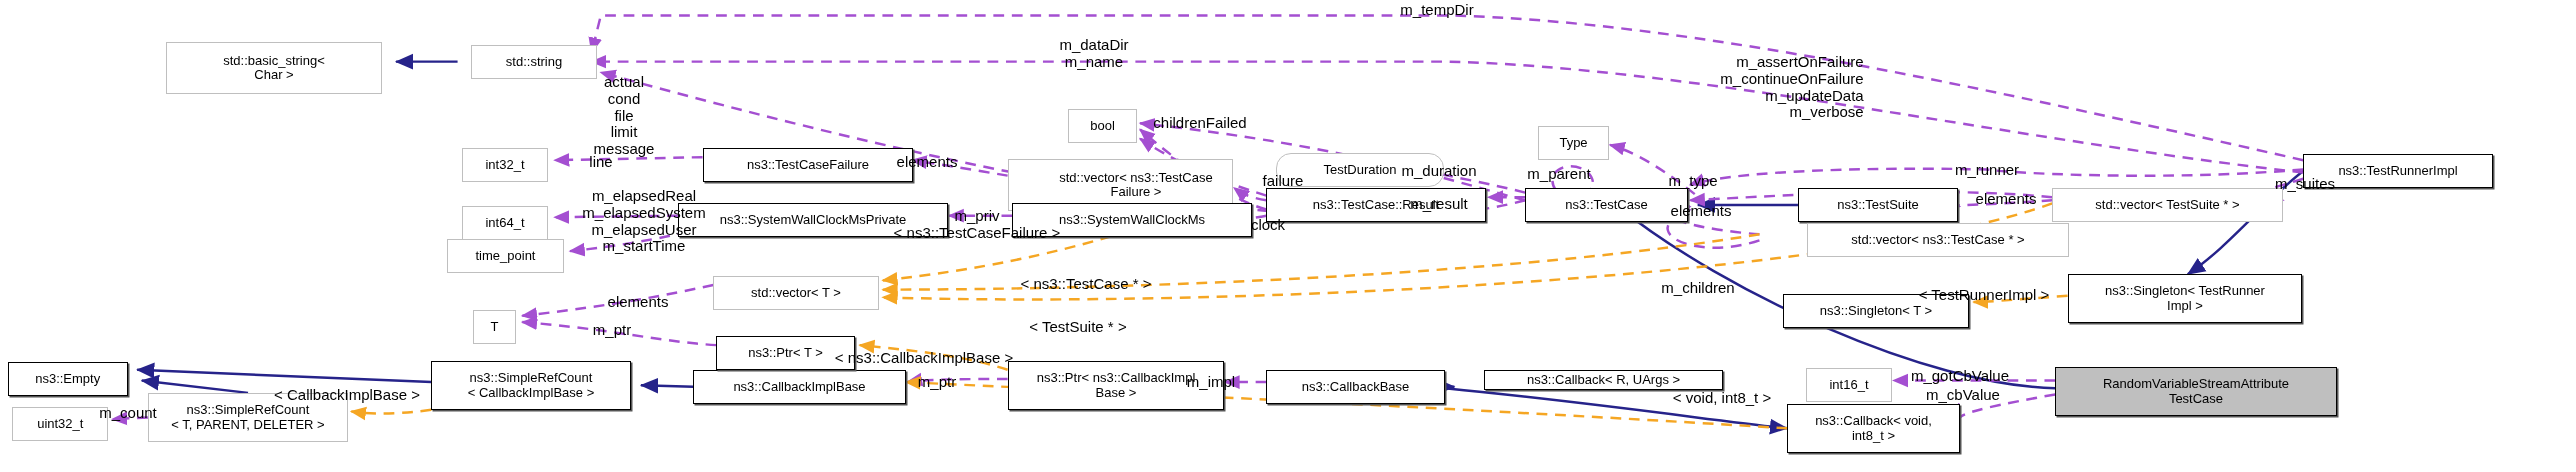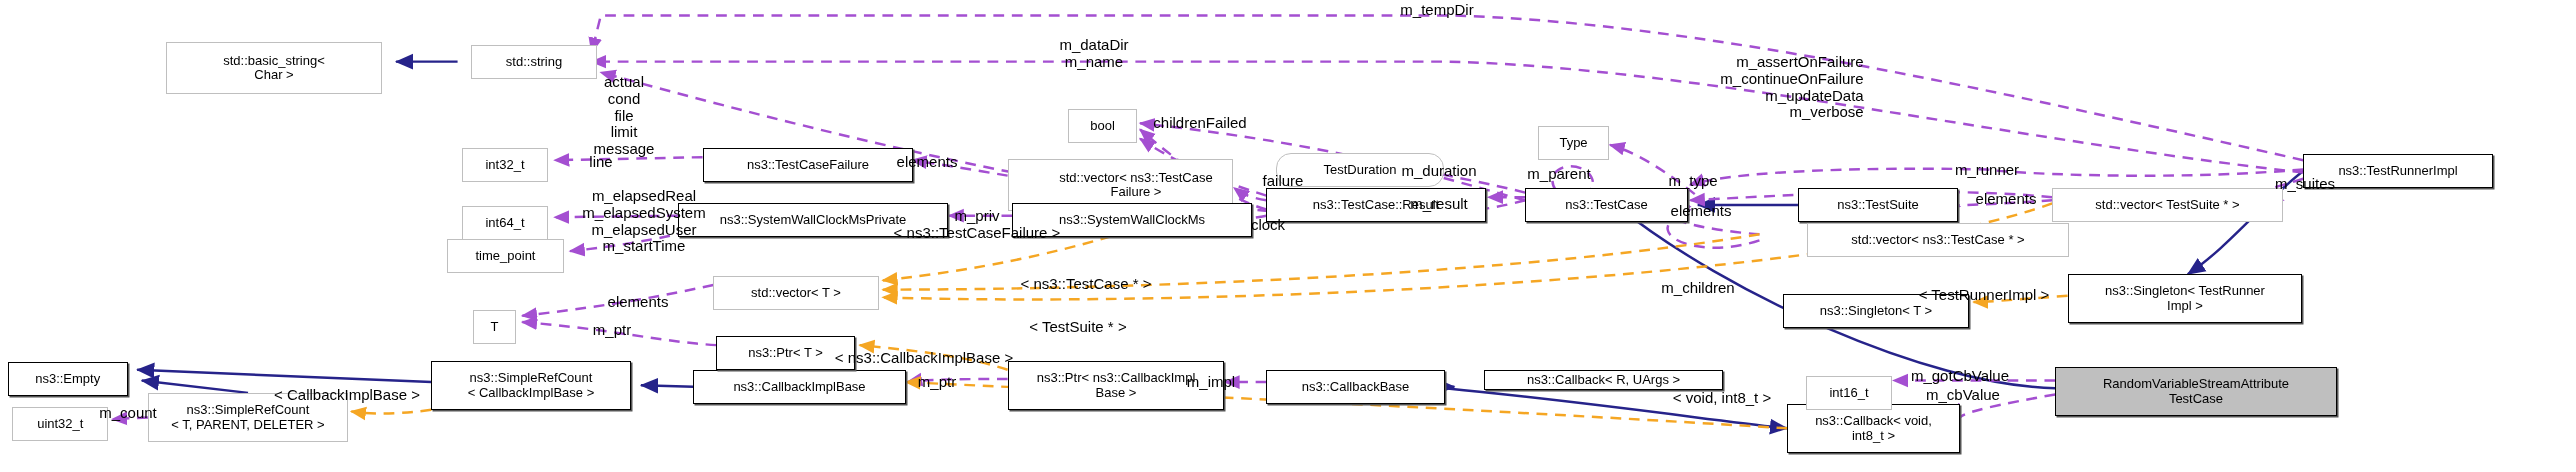"int16_t" div.node-box { margin-top: 8px -> none }
